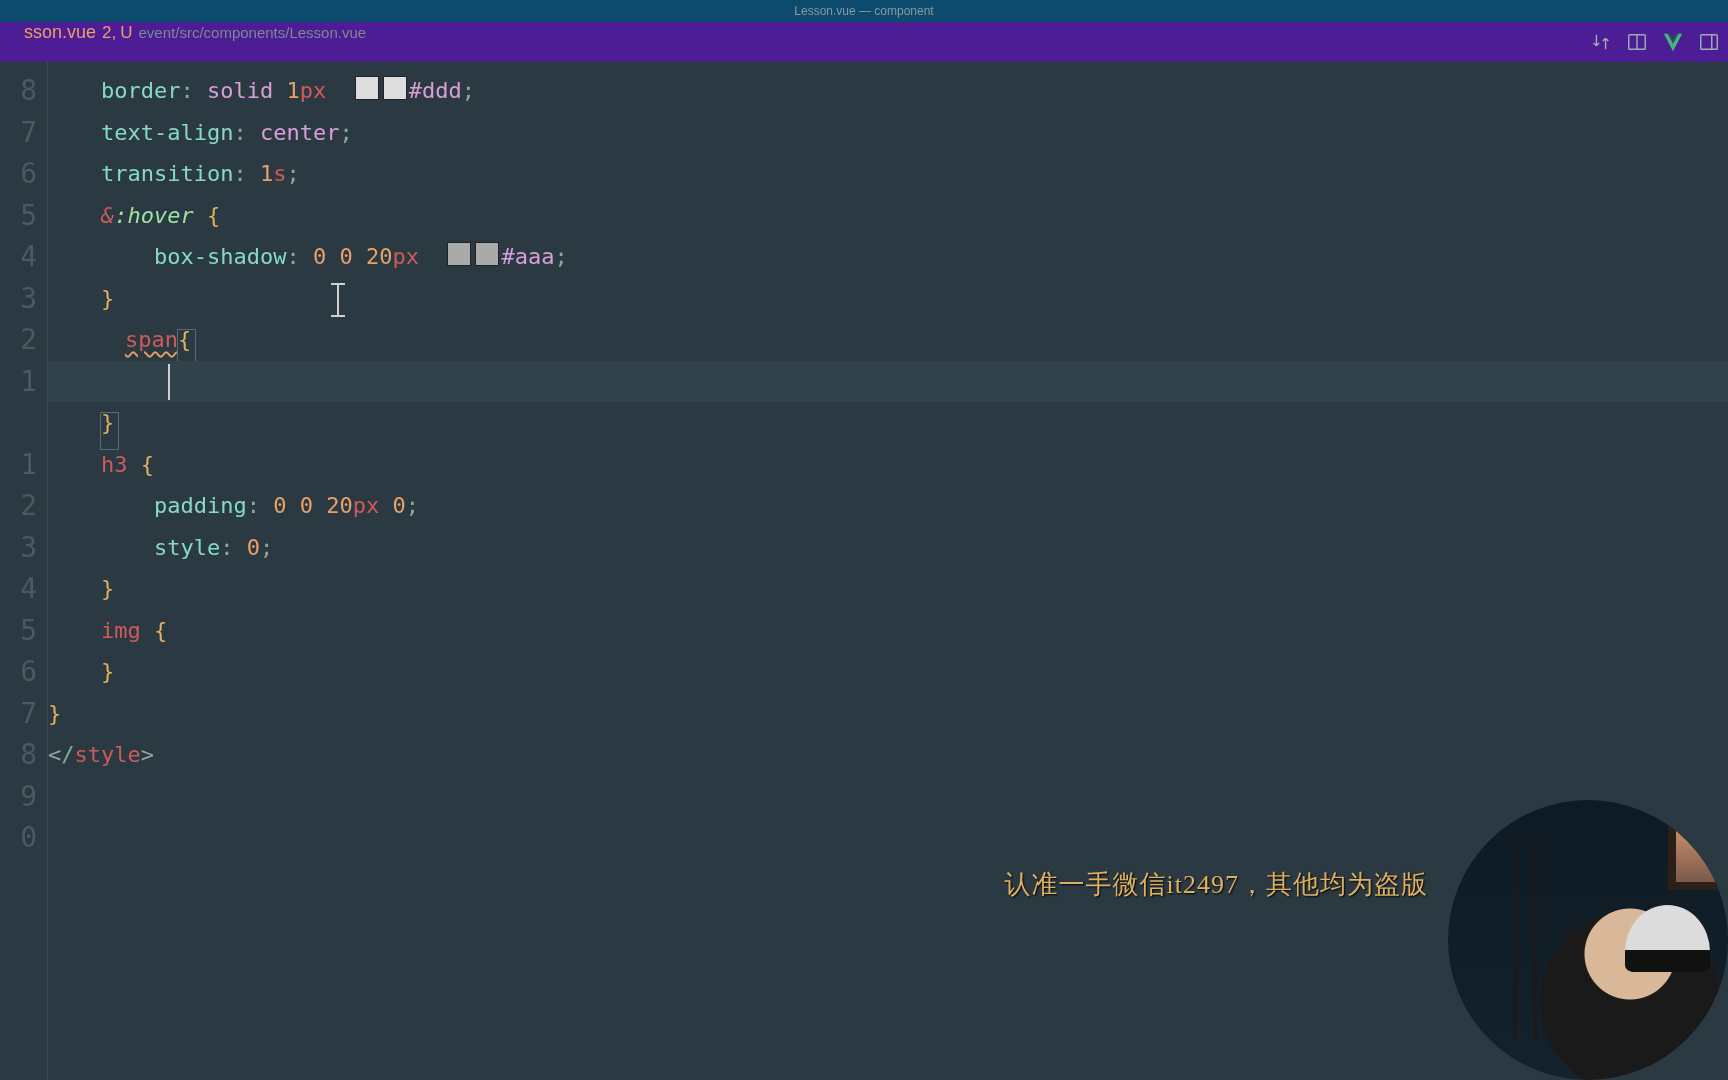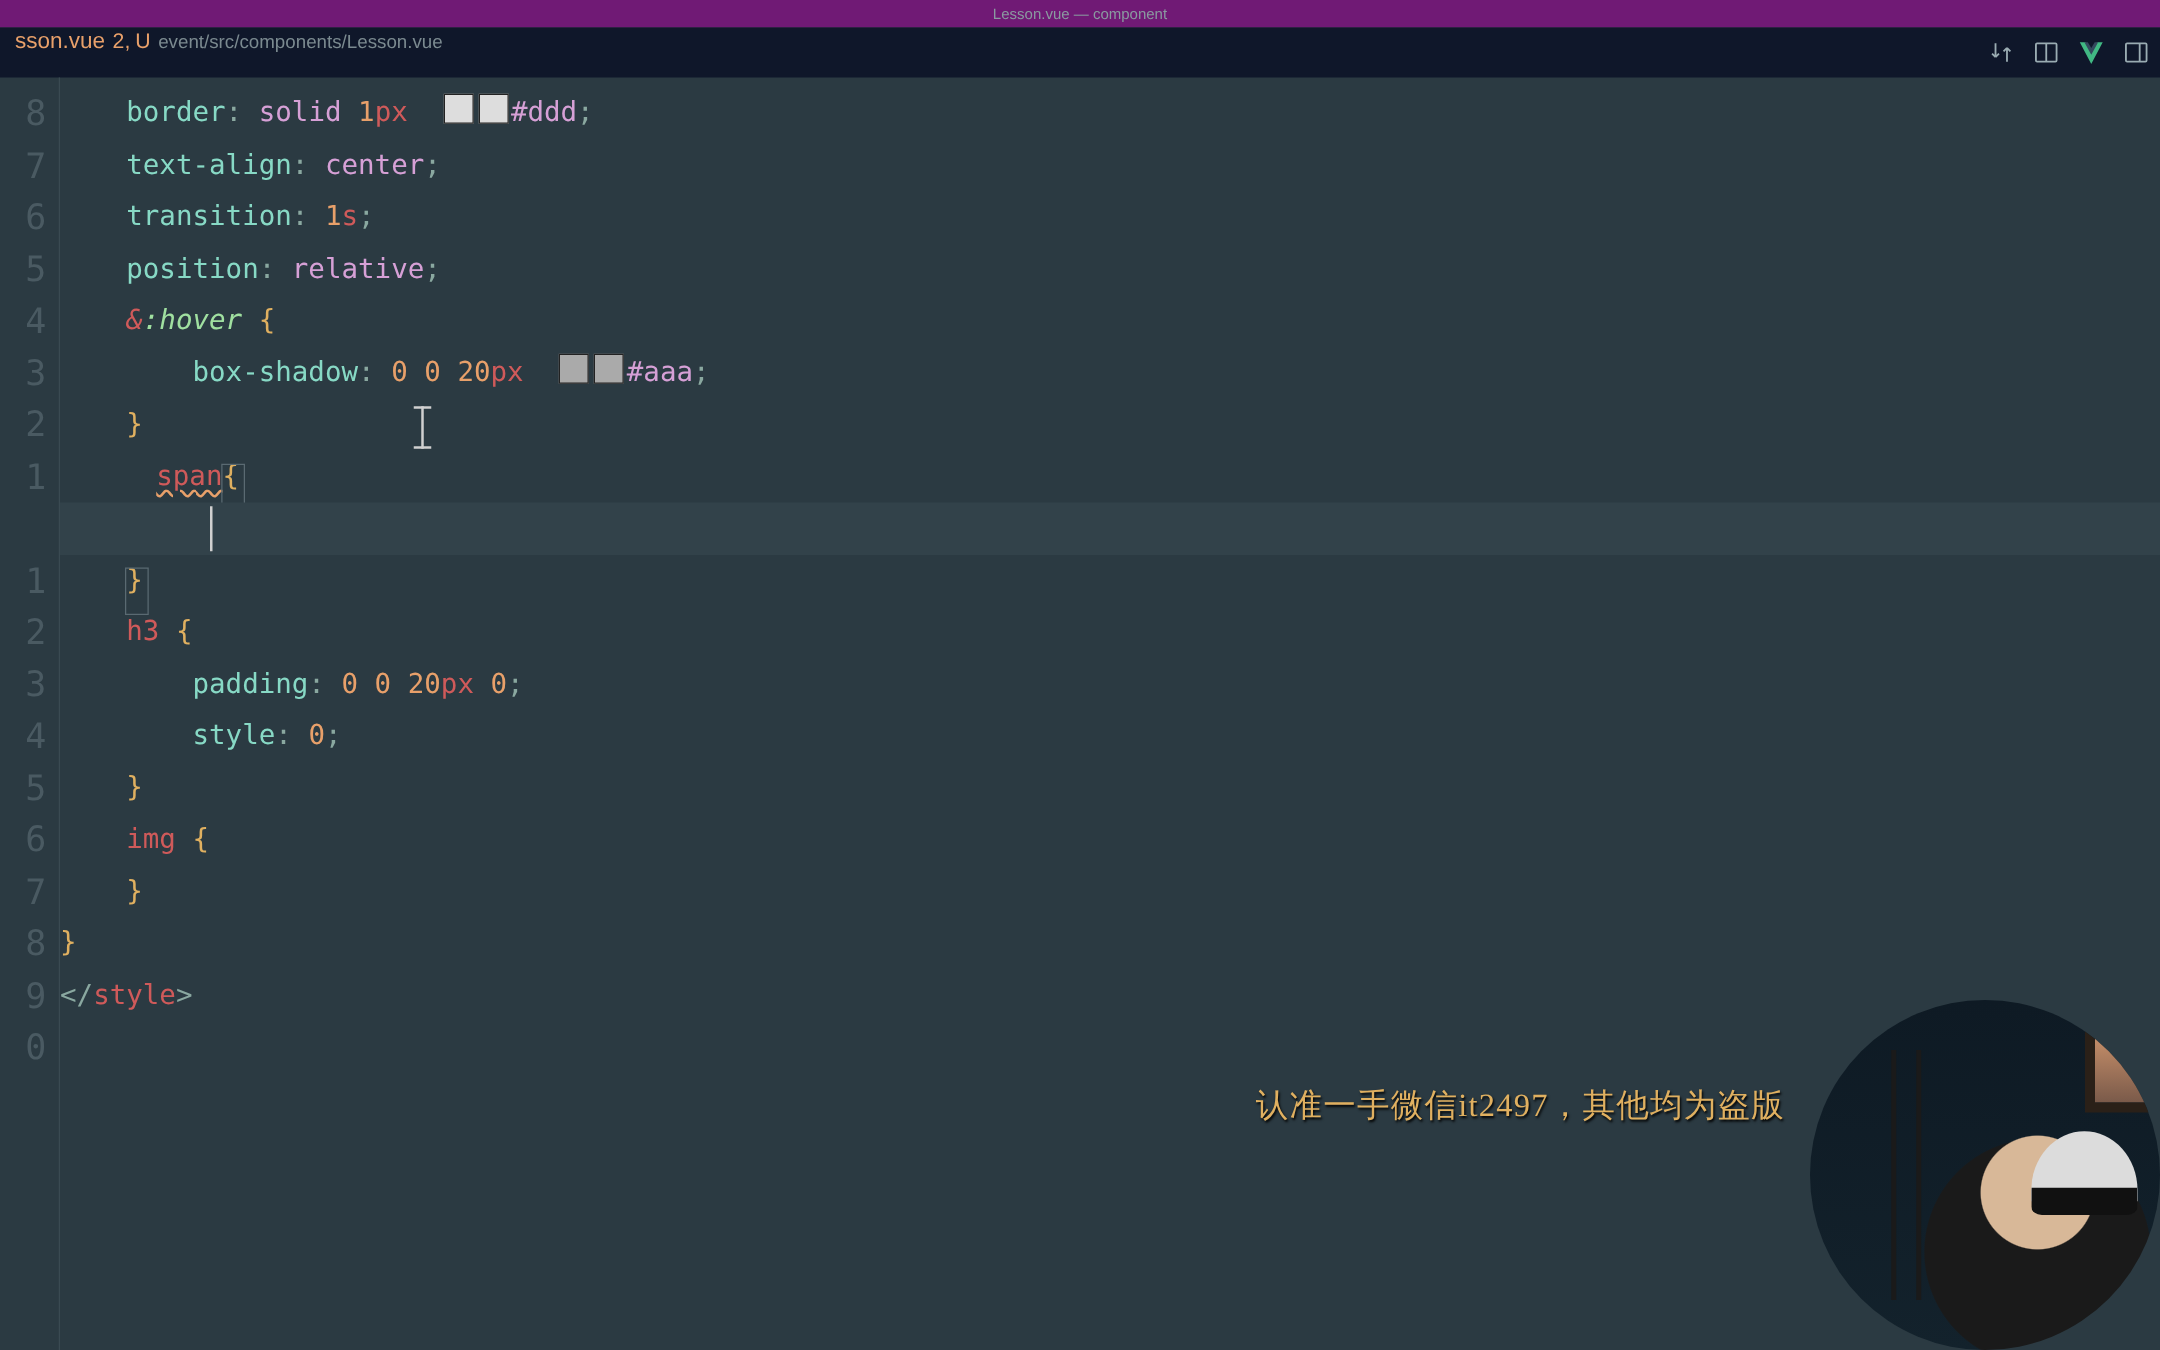"Lesson.vue — component" .titlebar { background: #701a75 -> #0c4a6e }
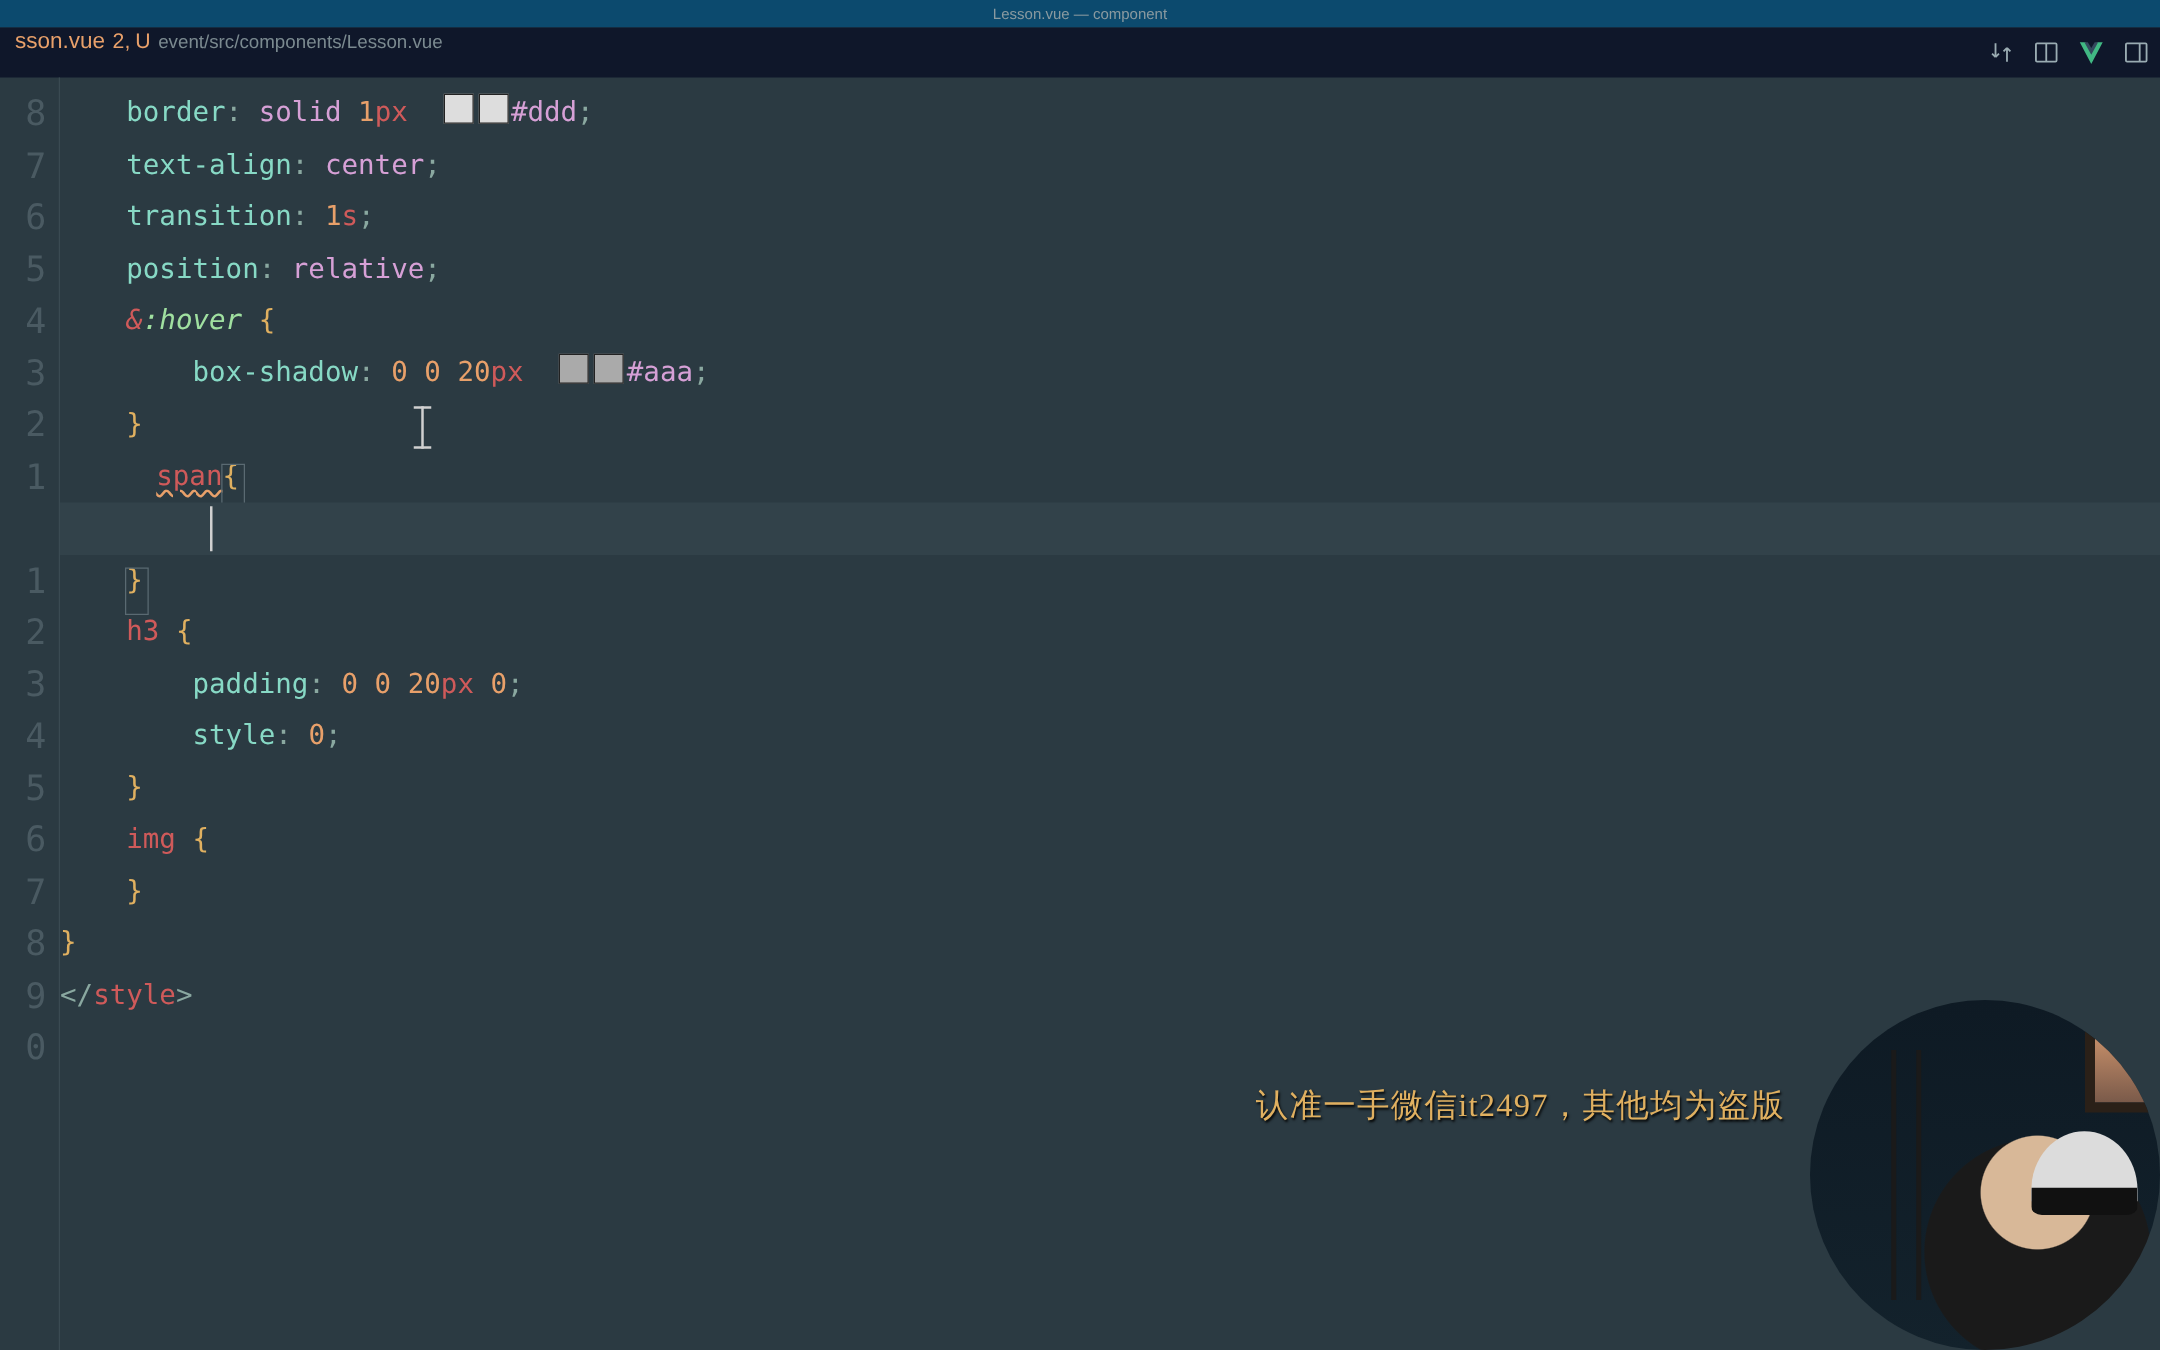"sson.vue" .tabstrip { background: #0f172a -> #4c1d95; padding-left: 0 -> 12px }
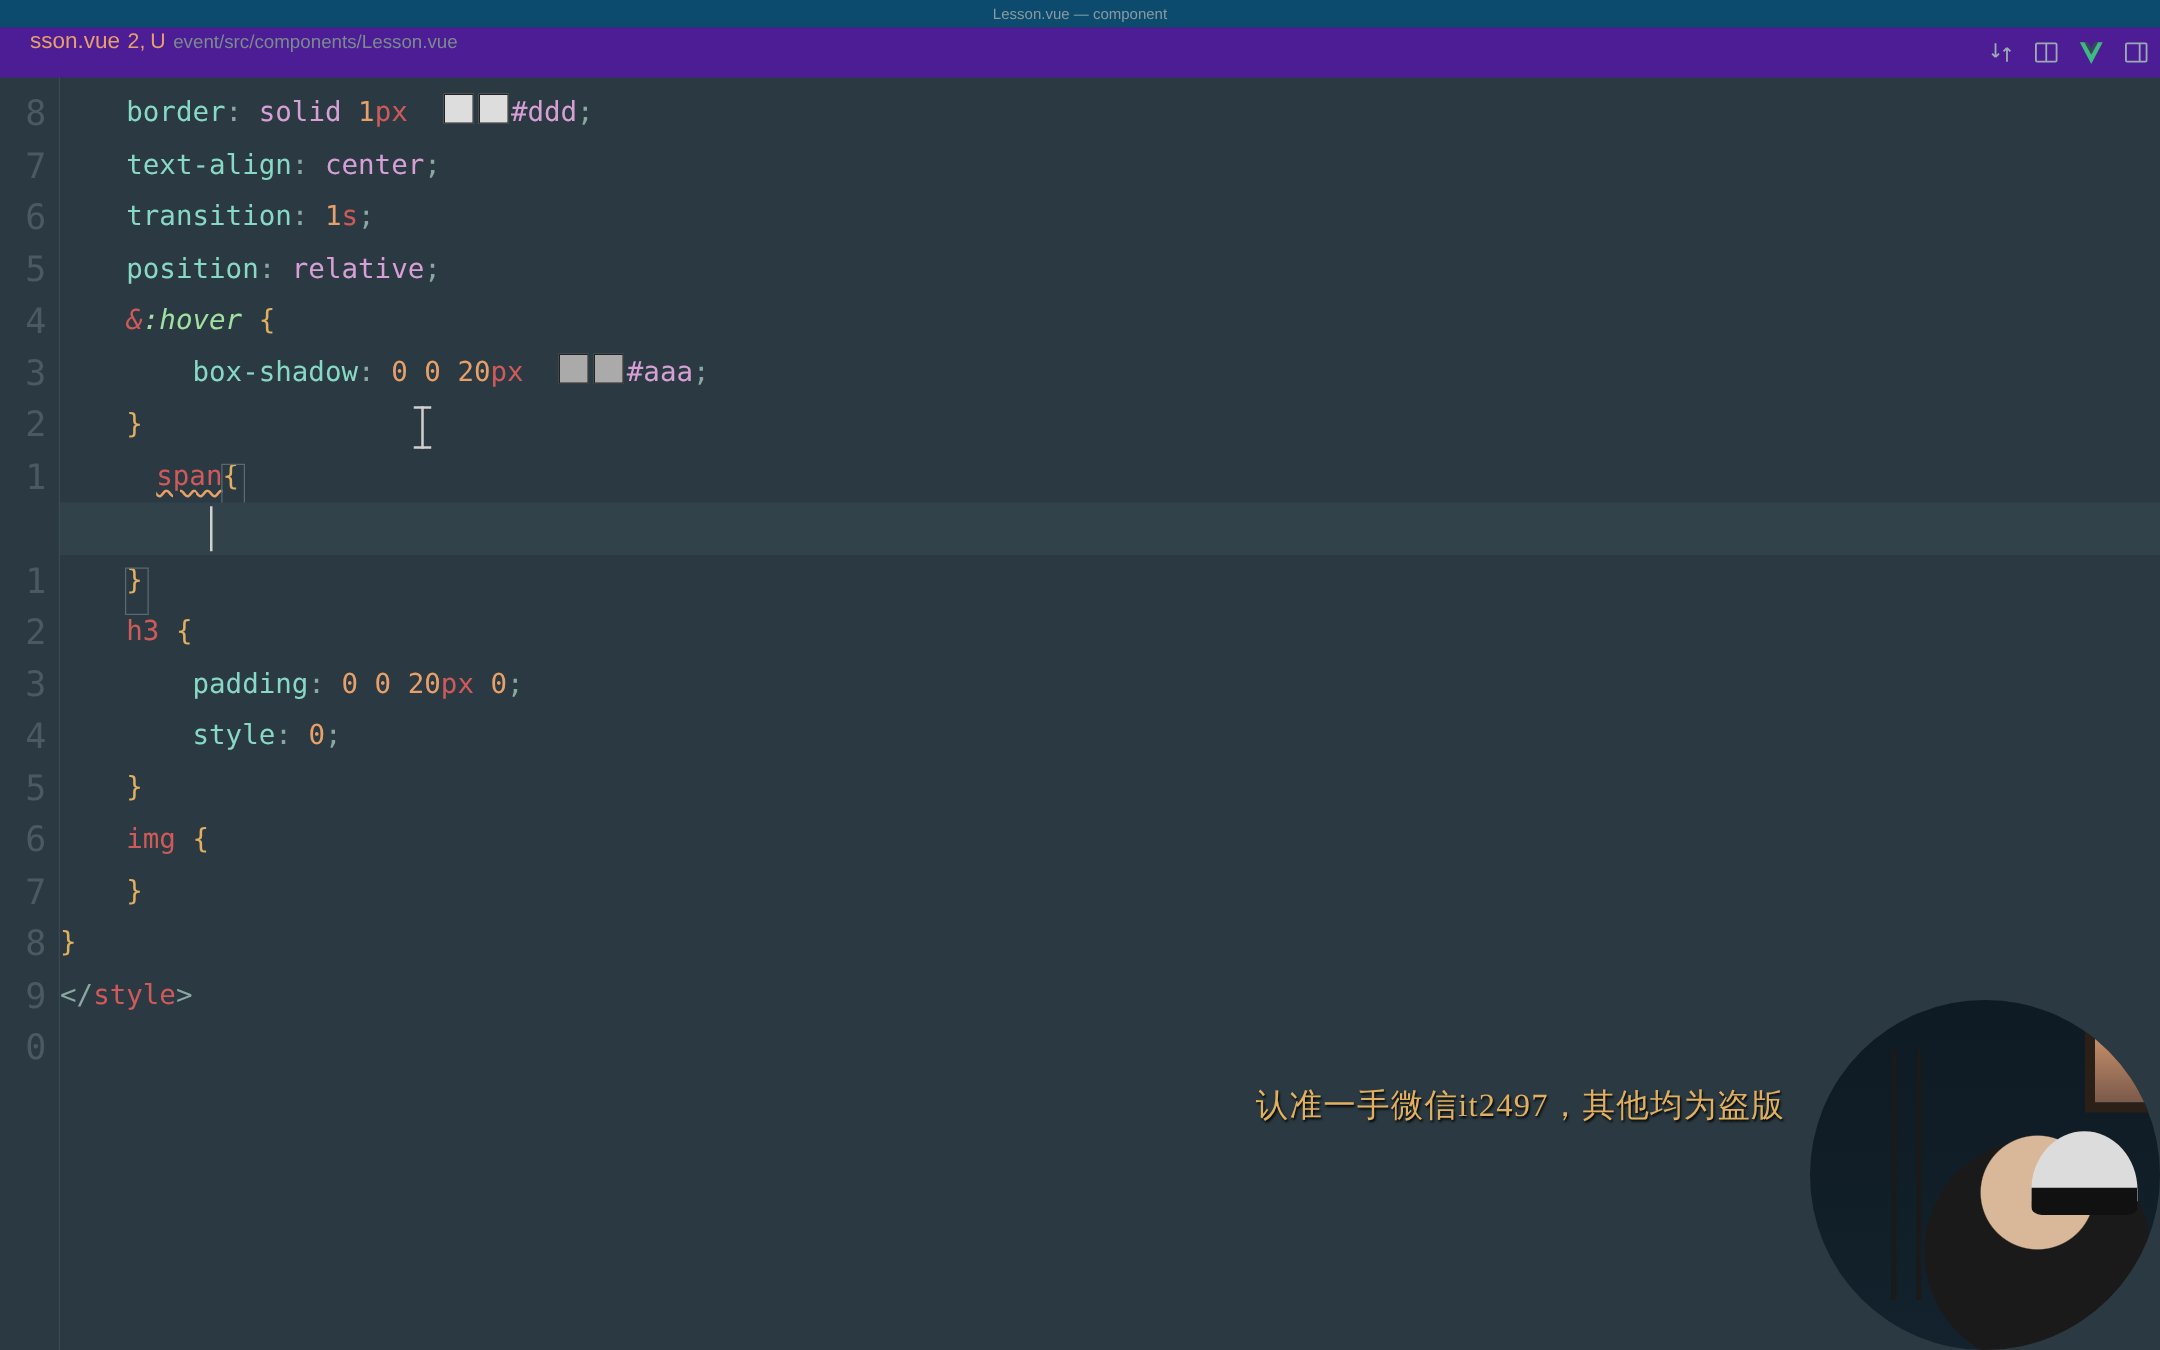"position: relative;" div.code-line { html: <div><span> </span><span>position</span><span>: </span><span>relative</span><span>;</span></div> -> none }
